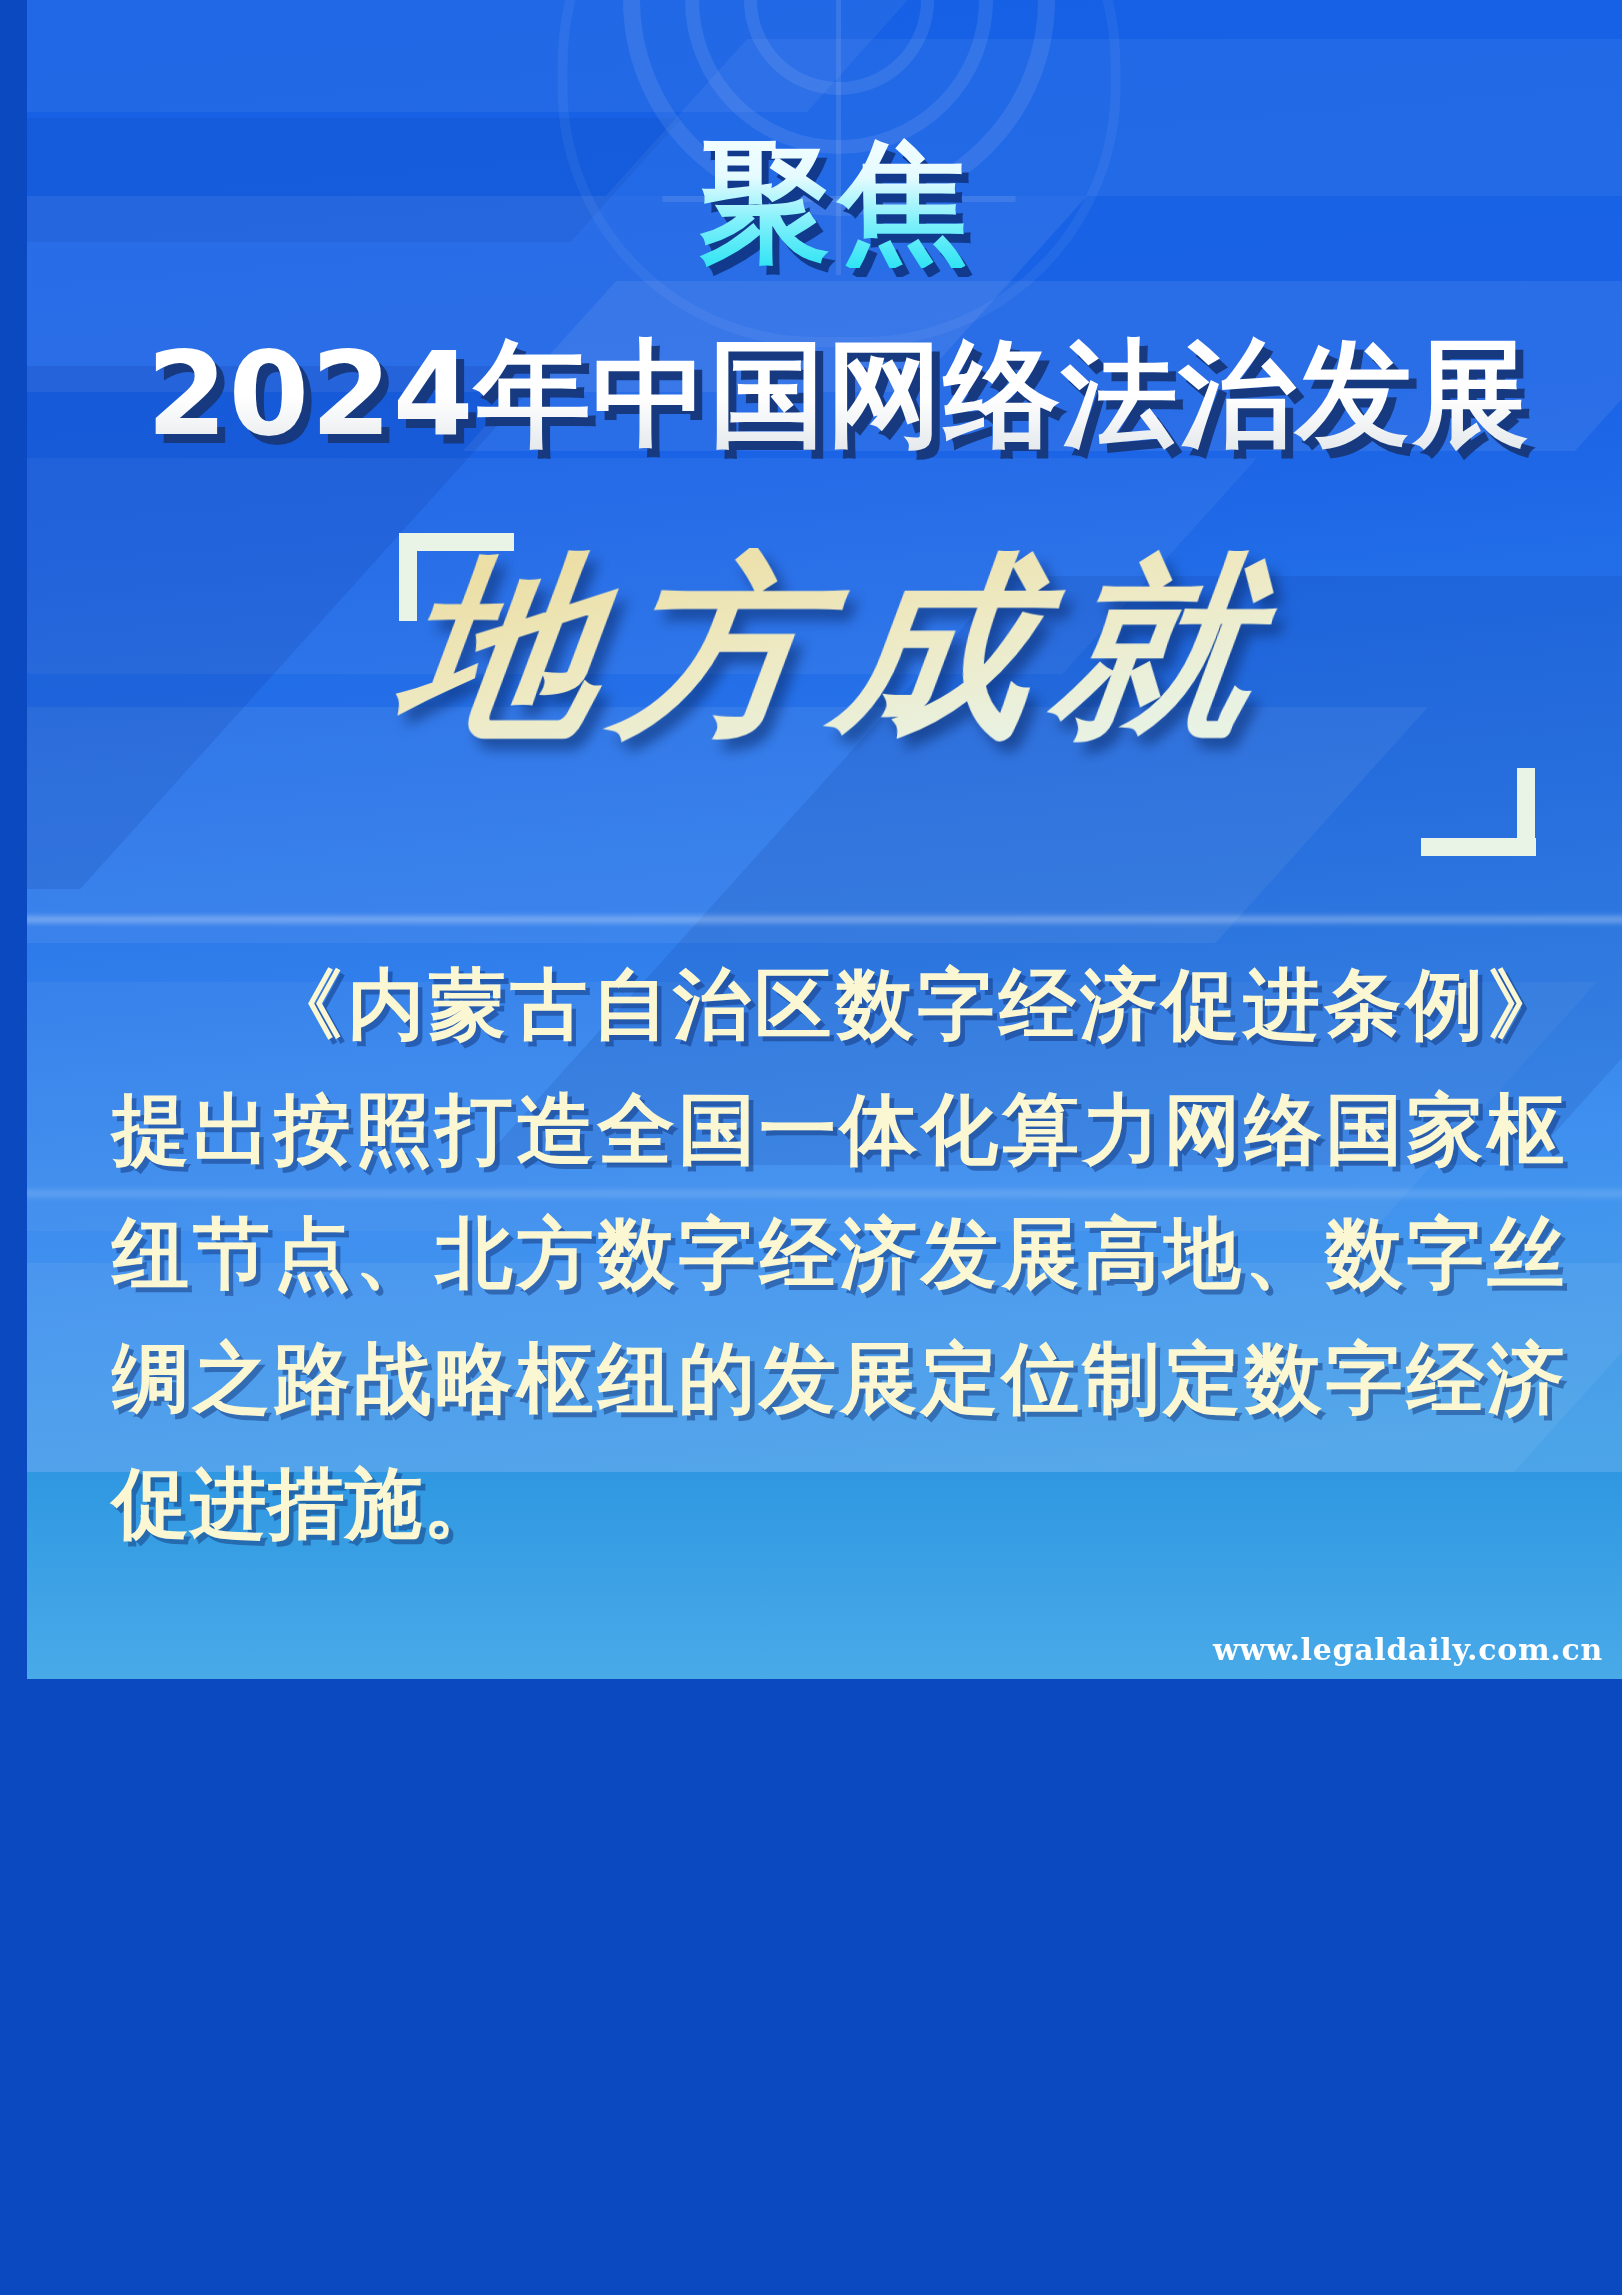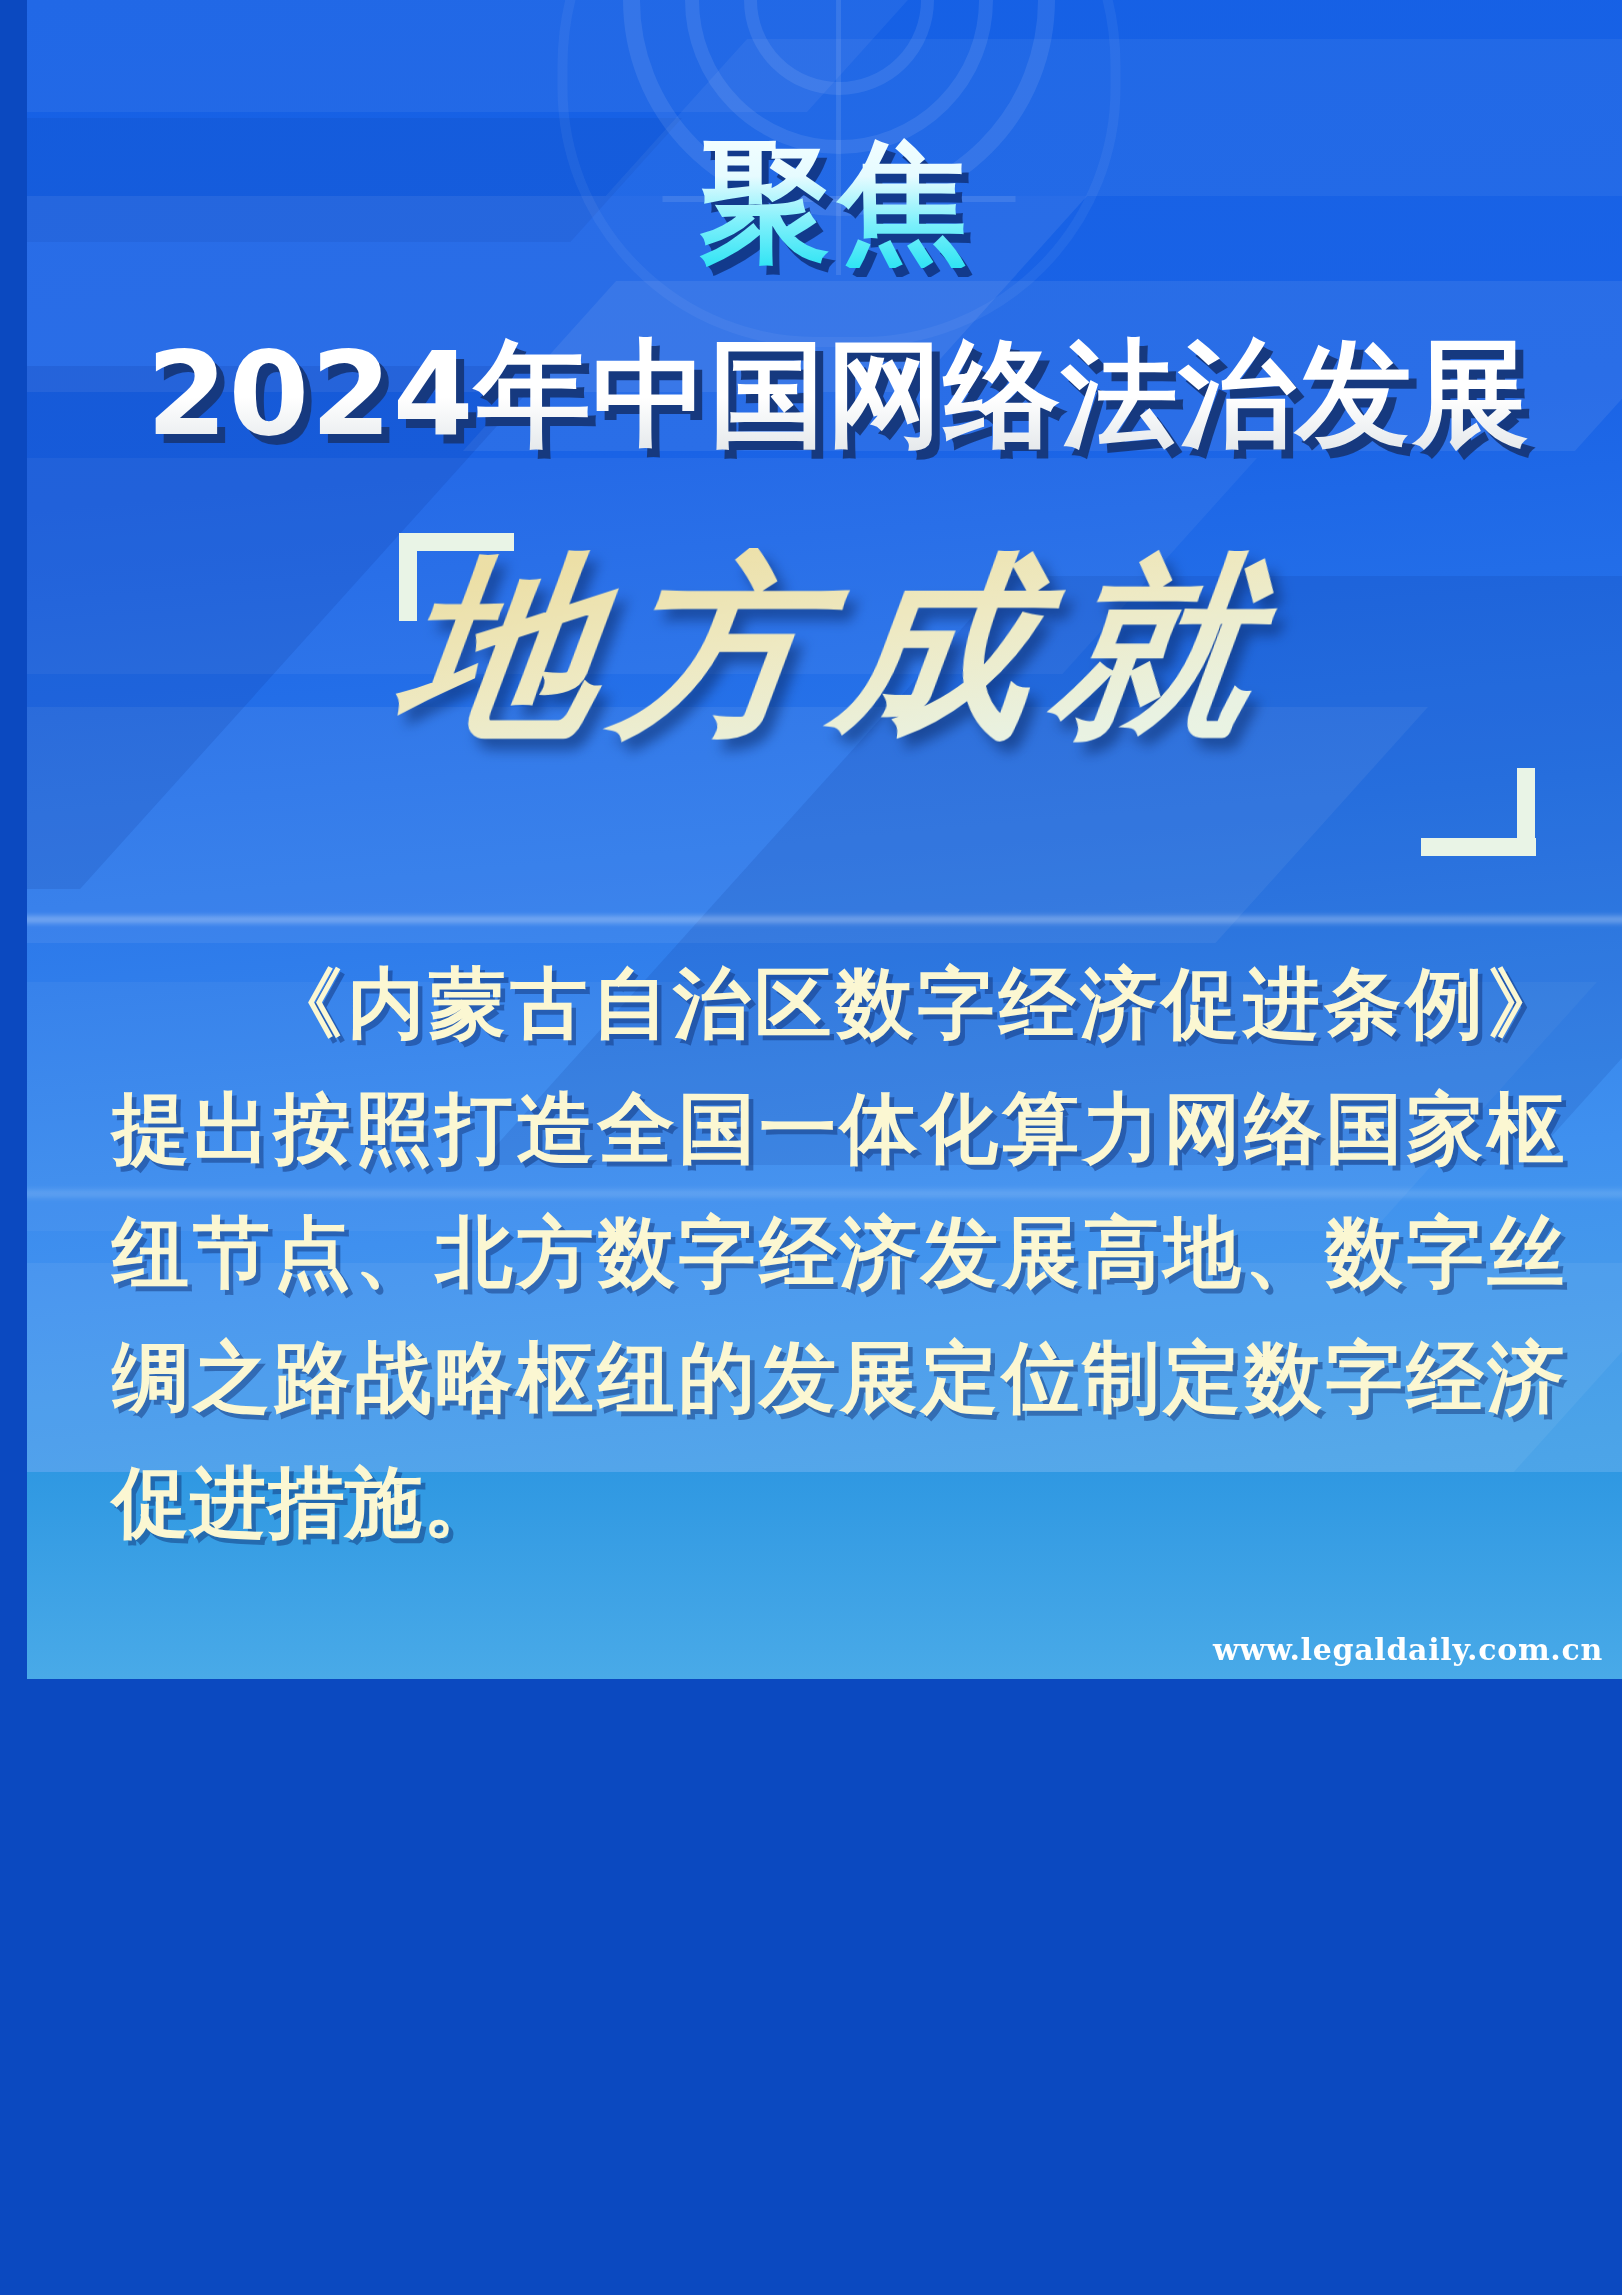"《内蒙古自治区数字经济促进条例》提出按照打造全国一体化算力网络国家枢纽节点、北方" .body-copy { font-family: Liberation Serif, serif -> Liberation Sans, sans-serif }
